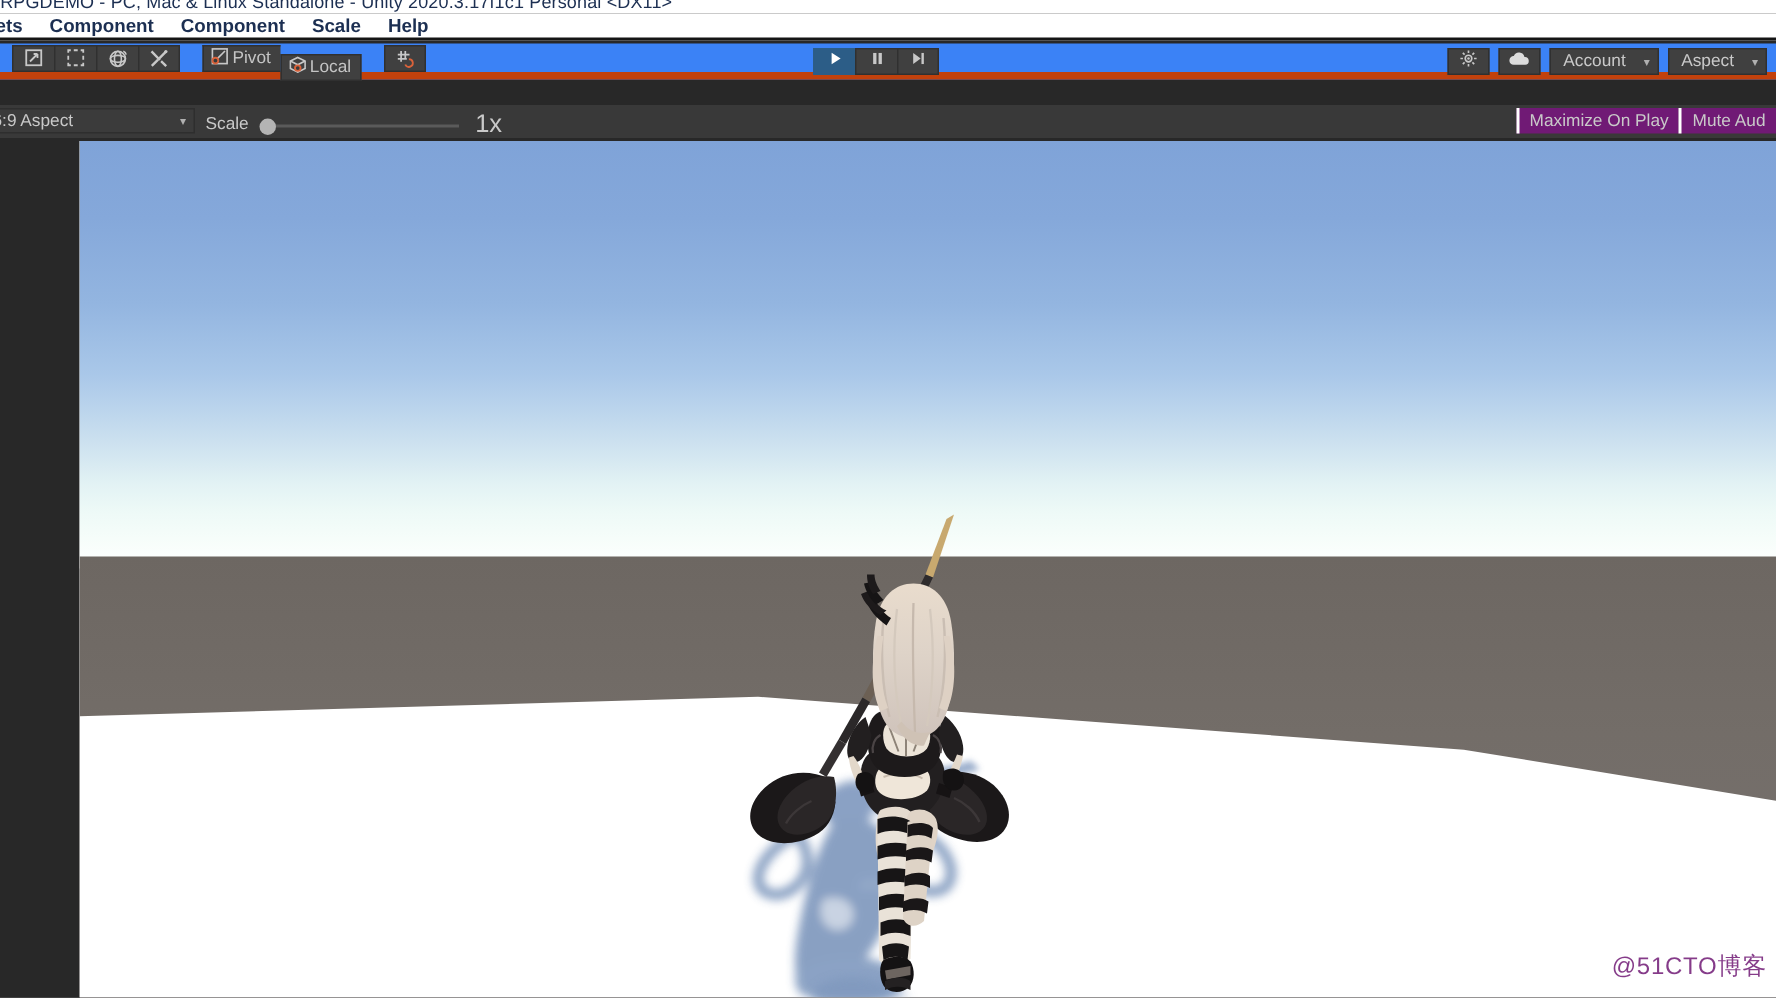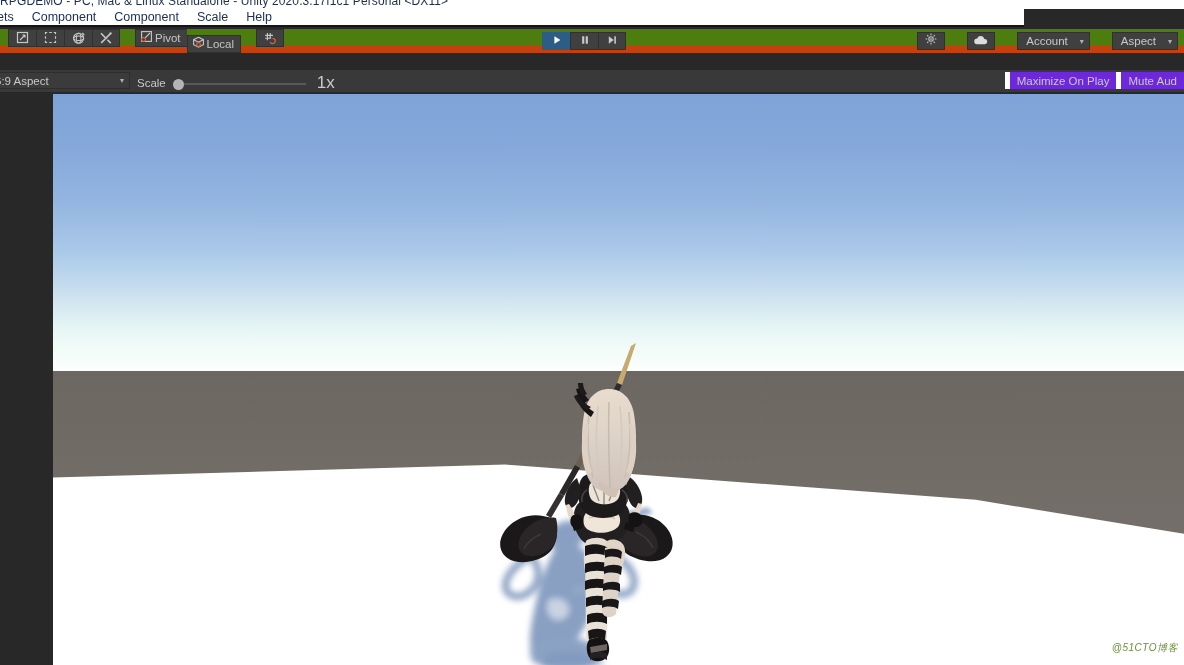"ets" .menubar { font-weight: none -> bold; width: 1024px -> 1184px }
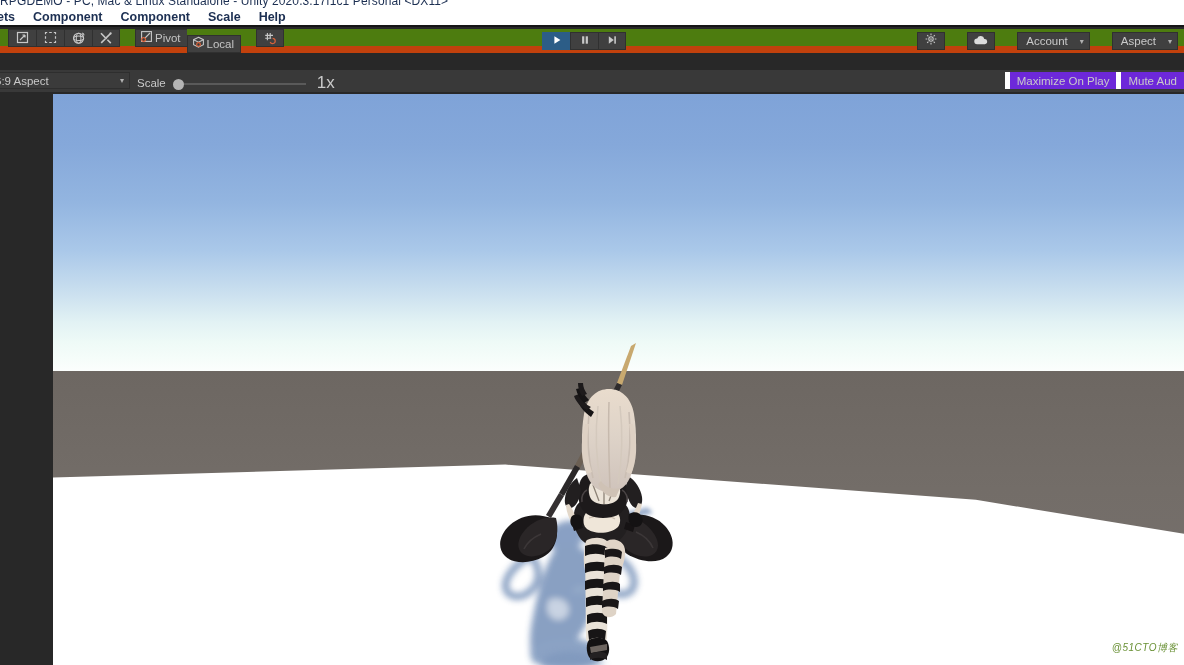"Pivot" .toolbar { background: #4d7c0f -> #3b82f6; border-bottom: 7px solid #c2410c -> 5px solid #c2410c }
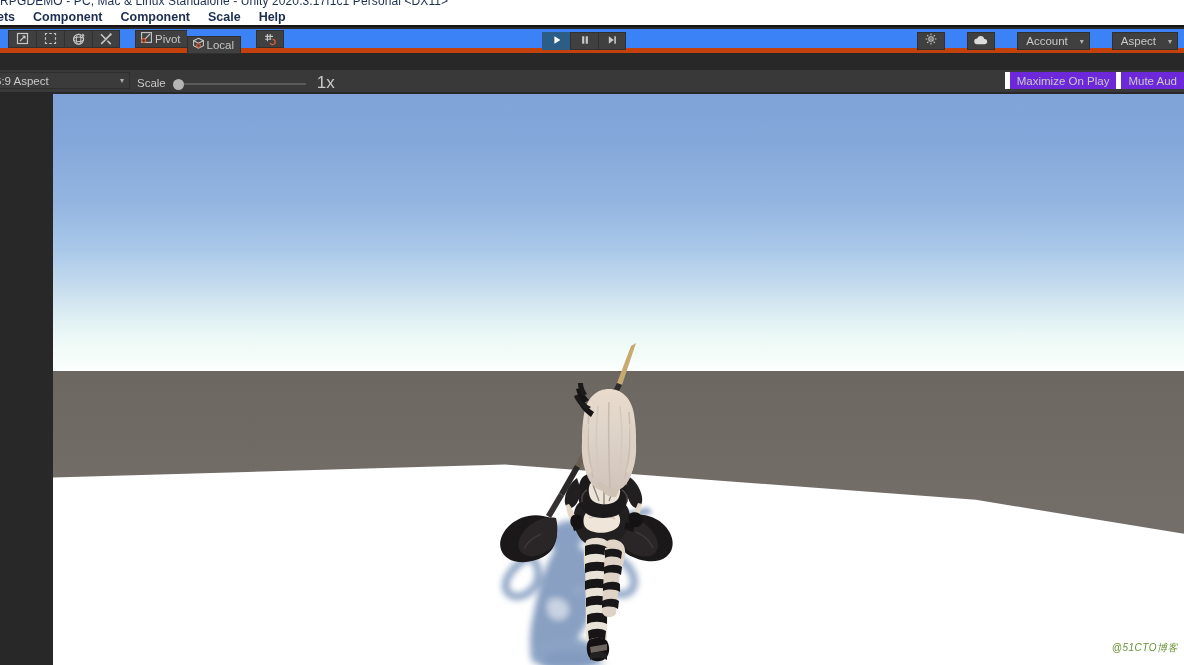"Account" .right-group { gap: 22px -> 6px }
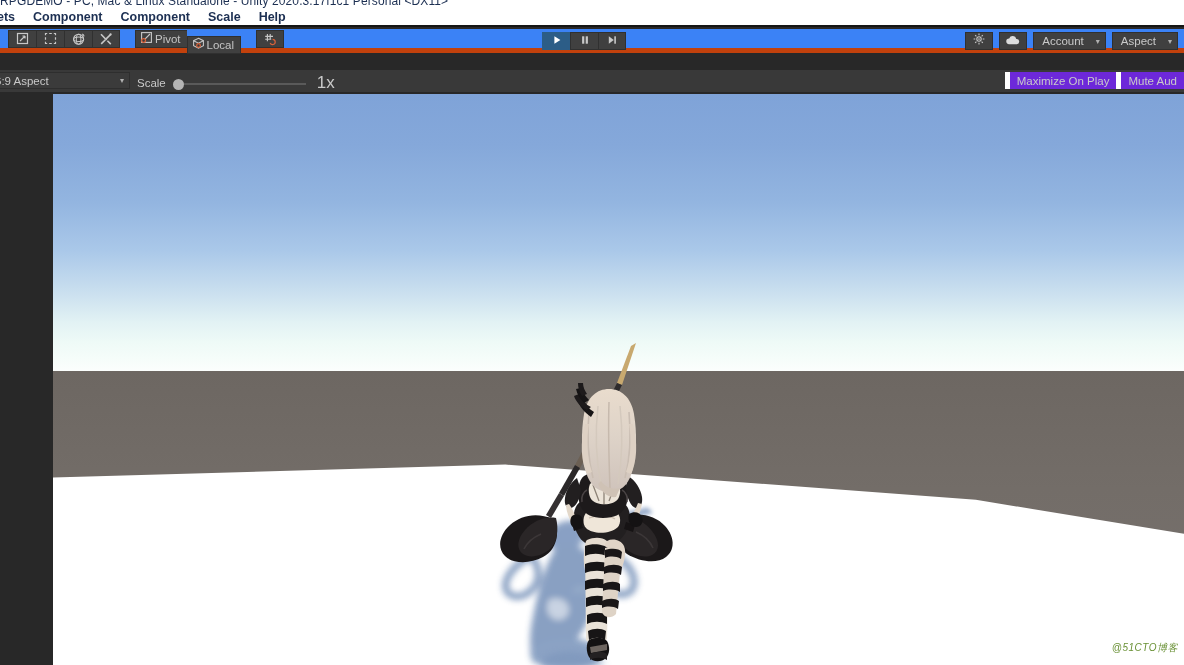"Maximize On Play" .gt-tgl { background: #6d28d9 -> #701a75; border-left: 5px solid #ffffff -> 2px solid #ffffff }
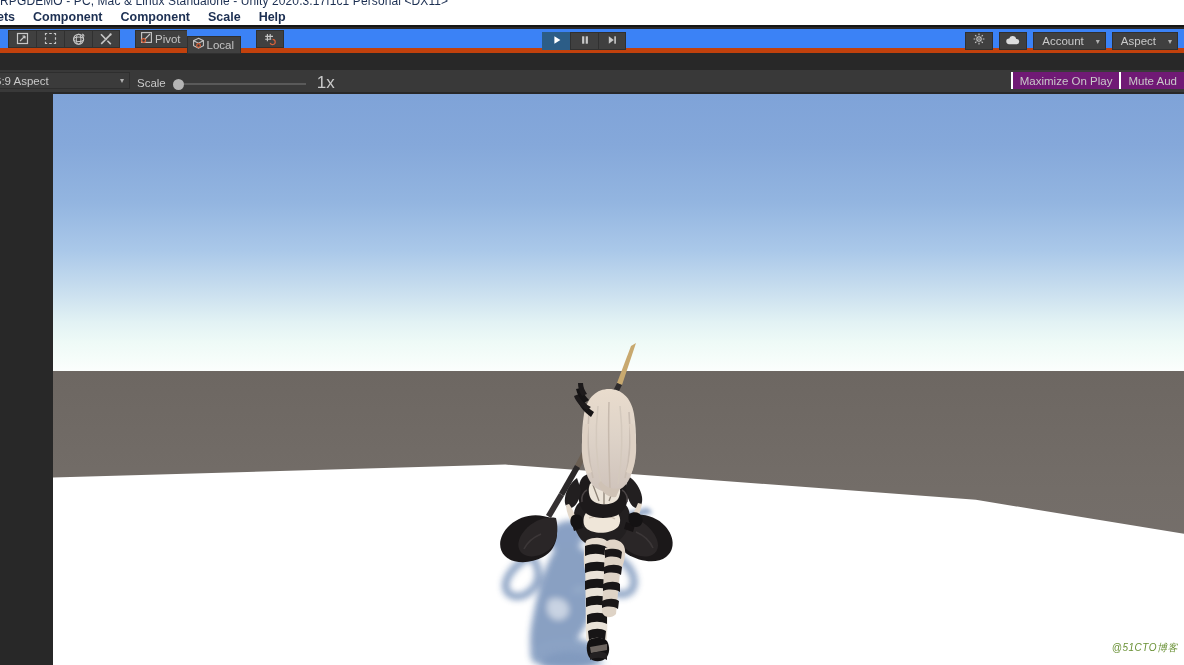"@51CTO博客" .watermark { color: #4d7c0f -> #701a75; font-size: 10px -> 16px; font-style: italic -> none }
